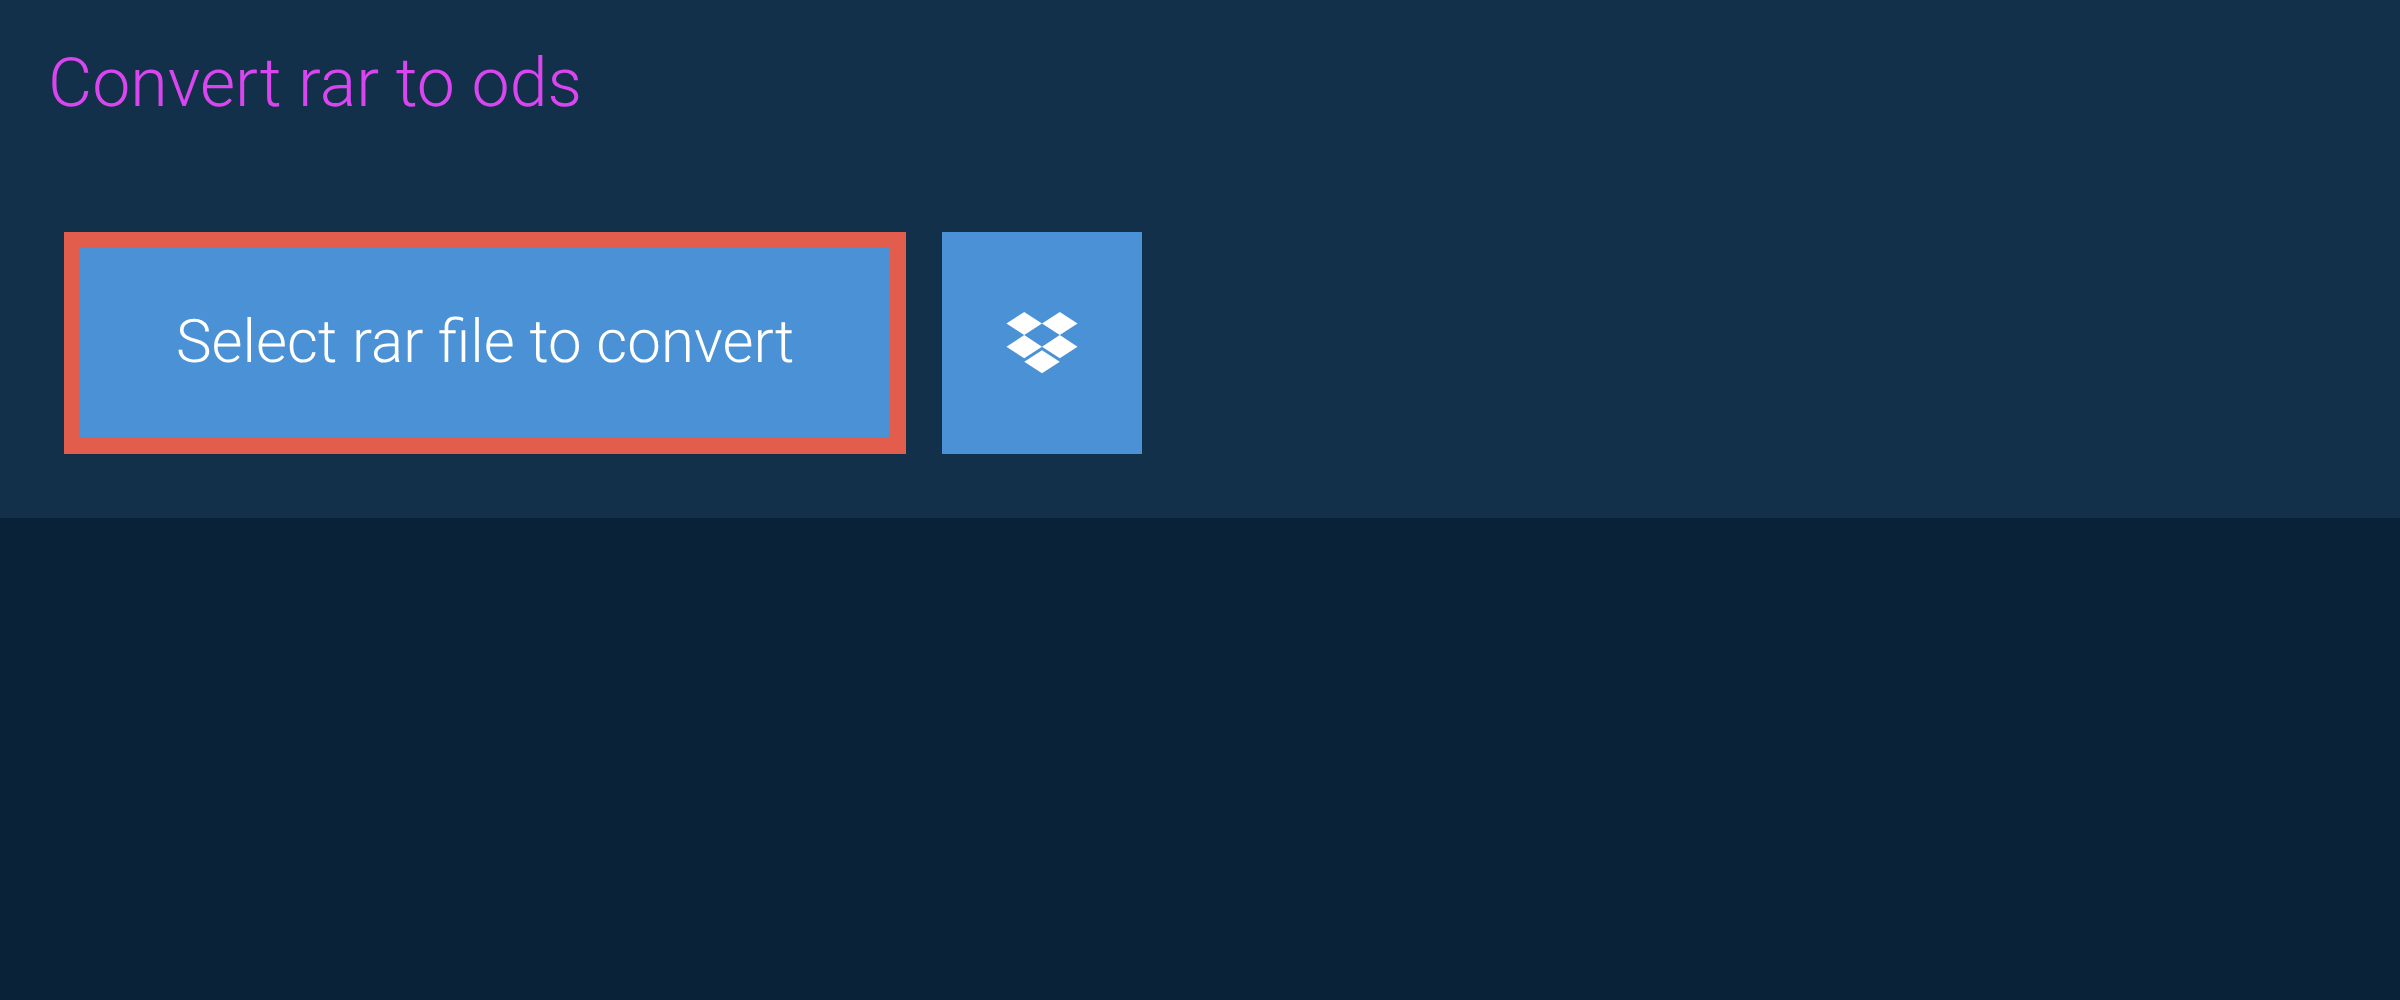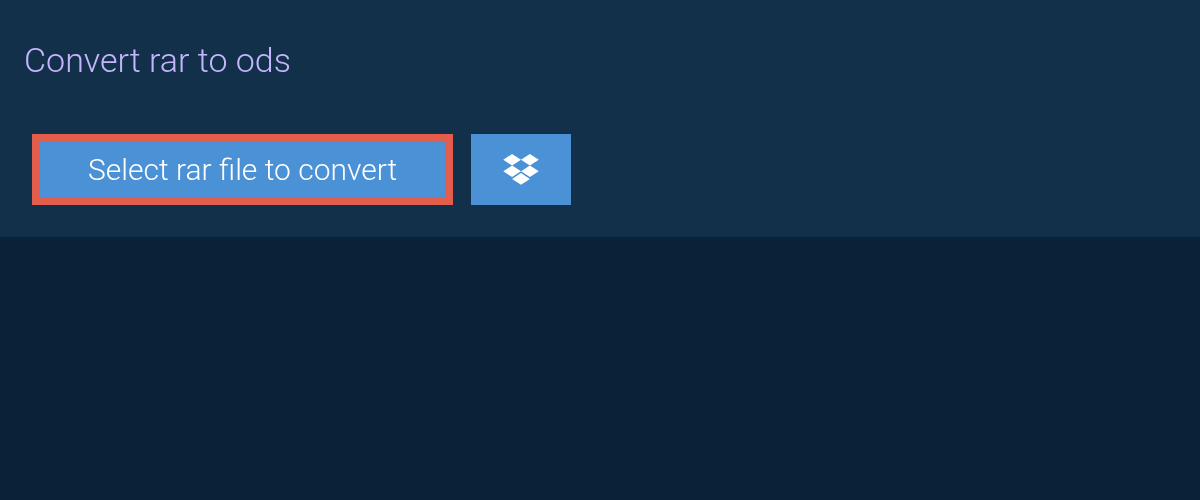"Convert rar to ods" .title-tab { color: #c4b5fd -> #d946ef; padding: 40px 44px 22px 24px -> 22px 44px 22px 24px }
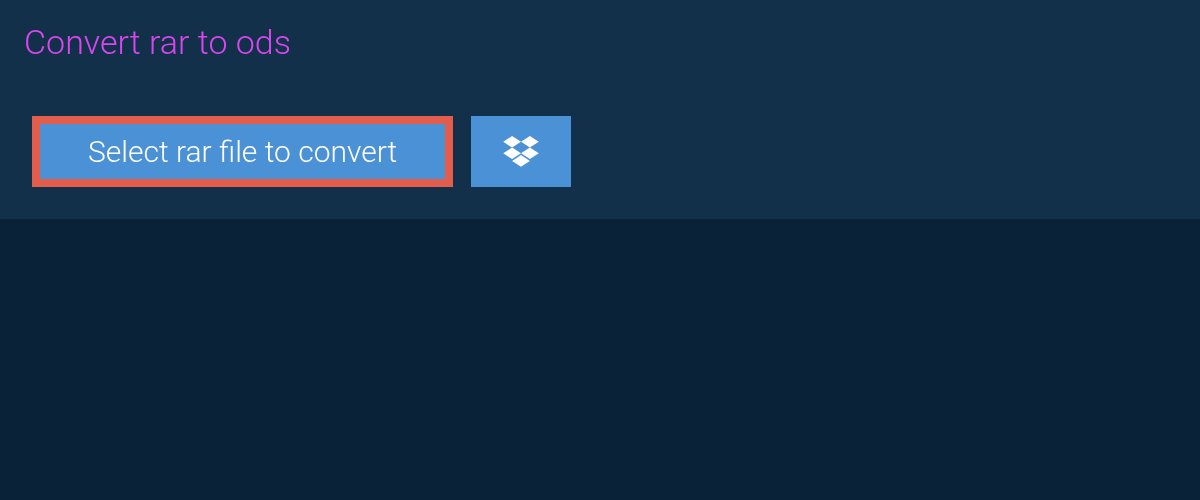"Select rar file to convert" .select-button { padding: 10px 48px -> 30px 48px }
